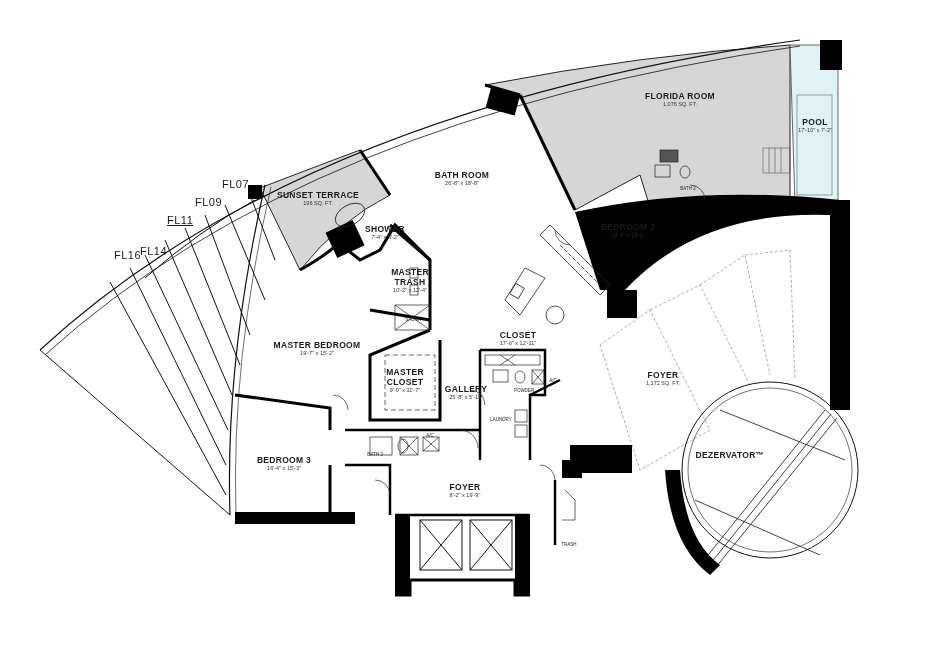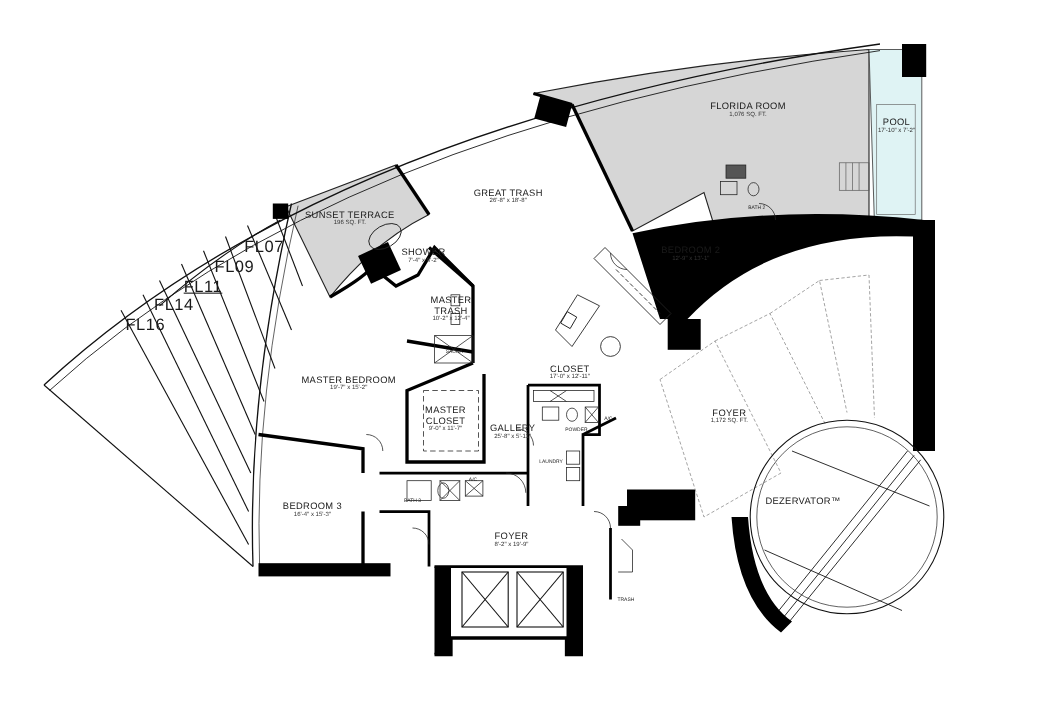"FLORIDA ROOM" .lbl .name { font-weight: normal -> bold }
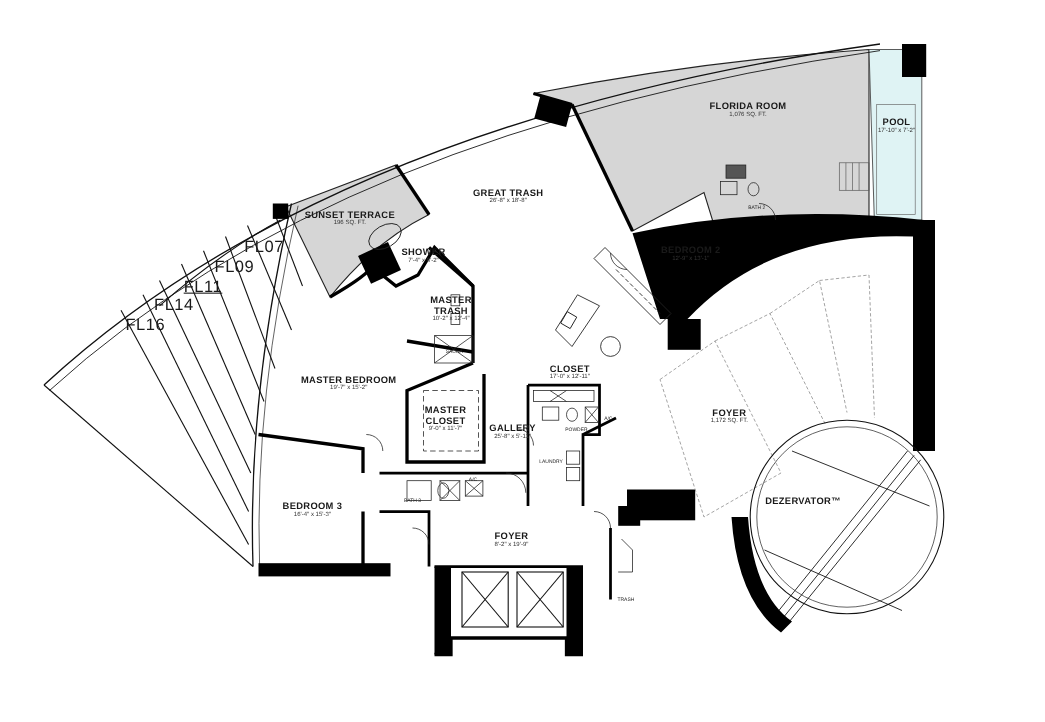"POOL" div.lbl { top: 106px -> 117px }
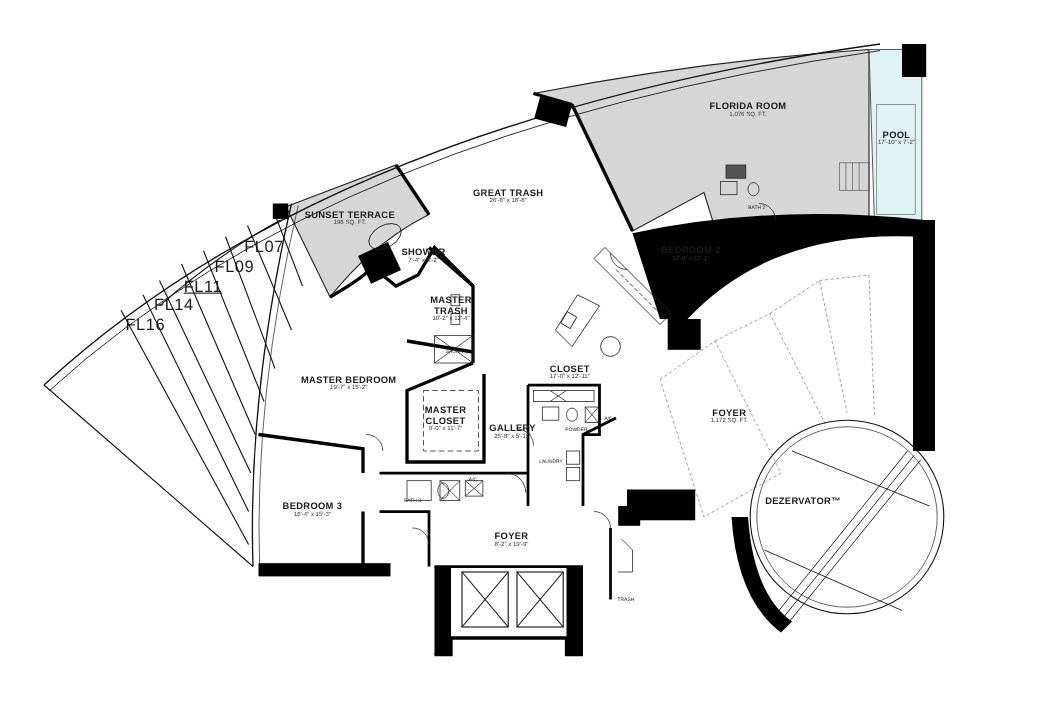"GREAT TRASH" span.name { text: GREAT TRASH -> BATH ROOM }
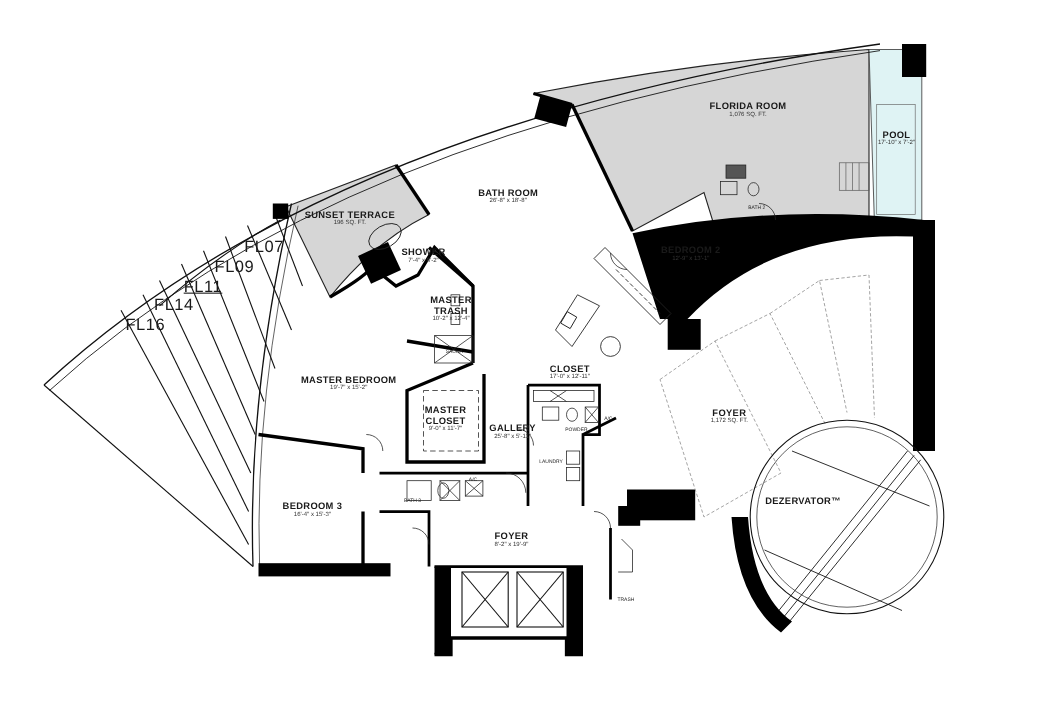"FL07" .fl { font-size: 15px -> 11px; margin-top: 38px -> none }
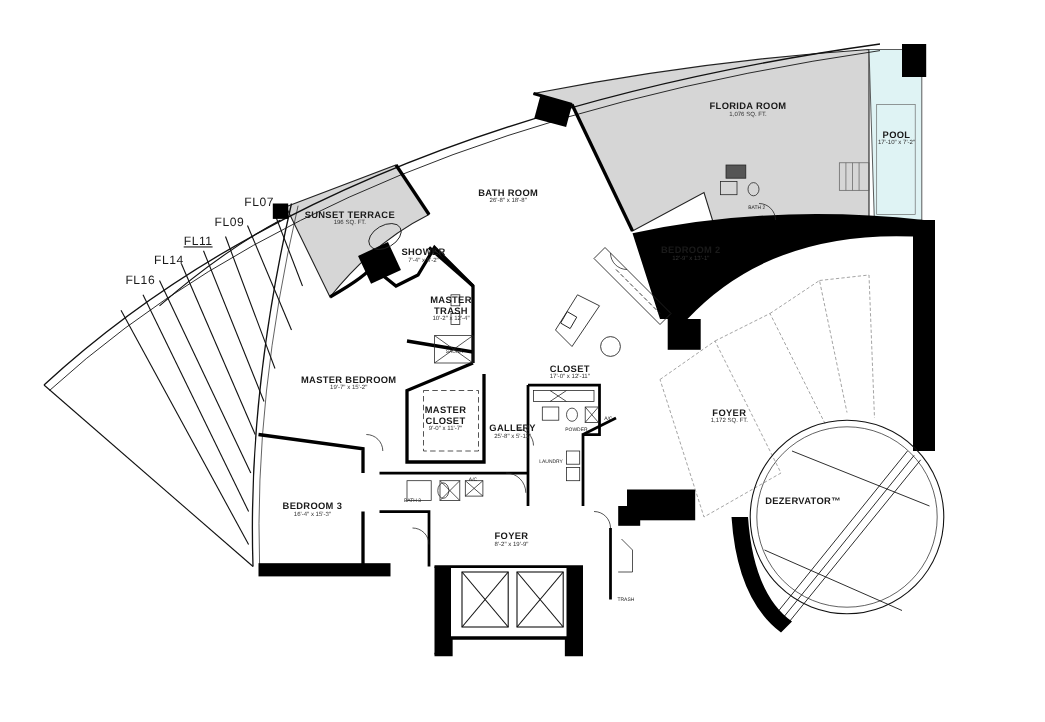"FL14" div.fl { top: 231px -> 245px }
